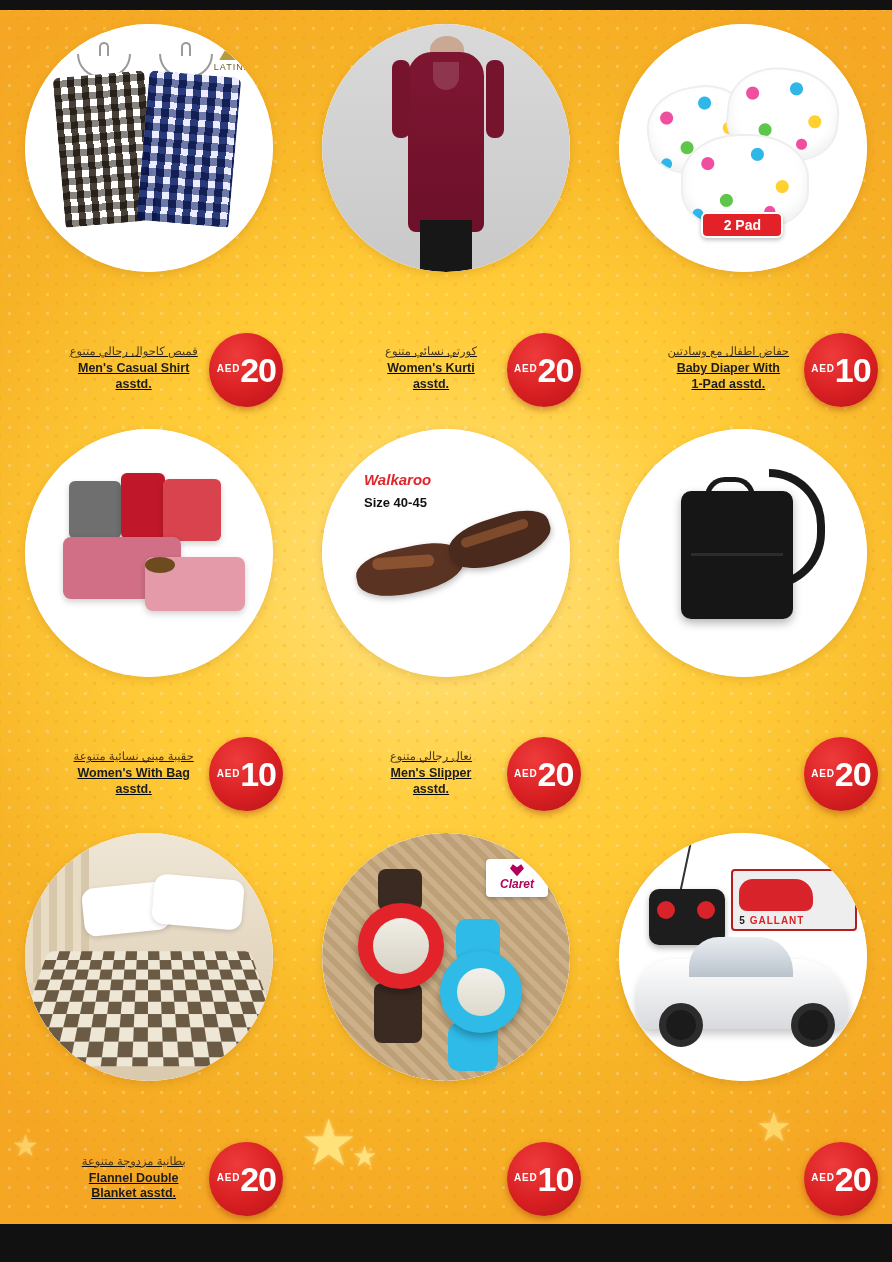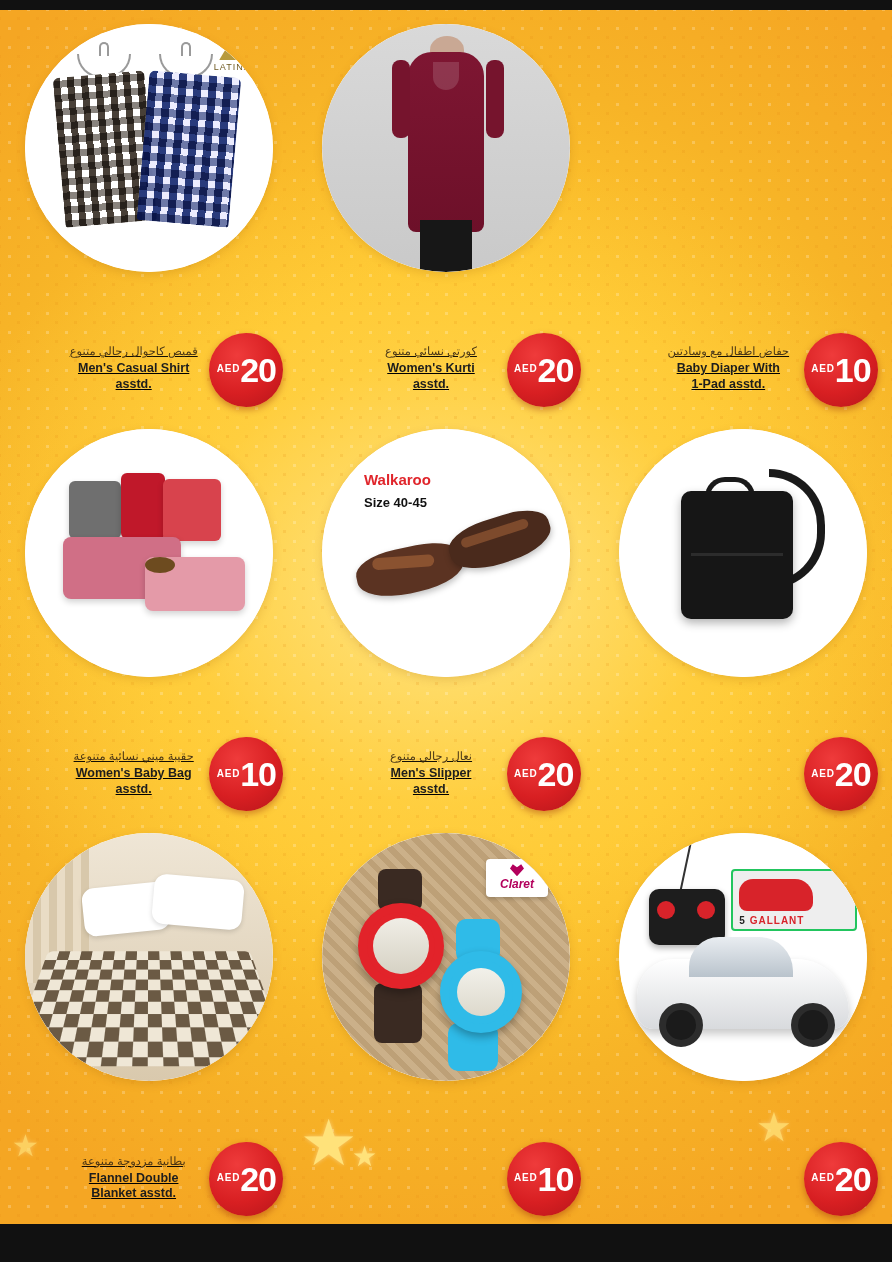"2 Pad" div.photo-wrap { html: none -> <div> <div> <div> <div></div> </div> <div> <div></div> </div> <div> <div></div> </div> <div>2 Pad</div> </div> </div> }
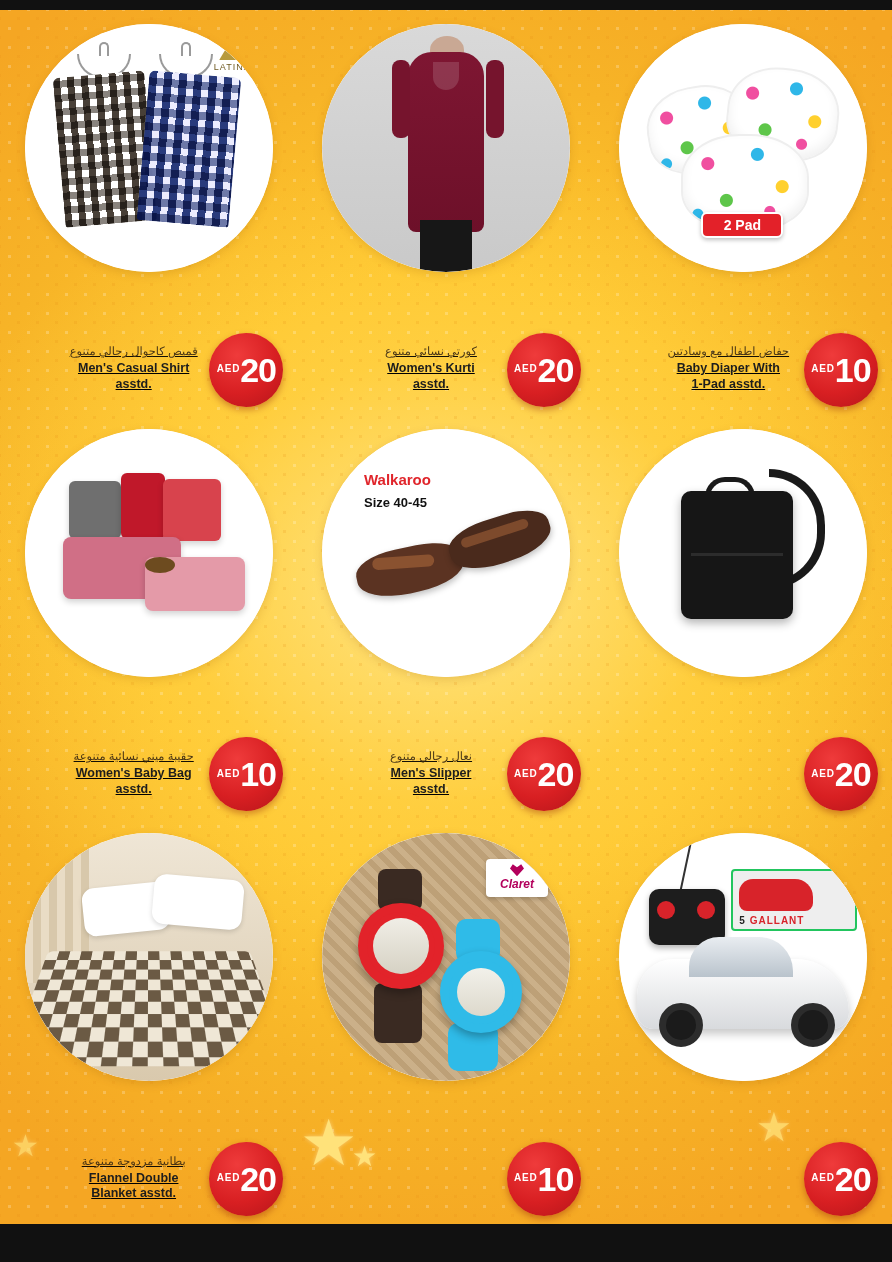"Walkaroo" .walkaroo { font-style: none -> italic }
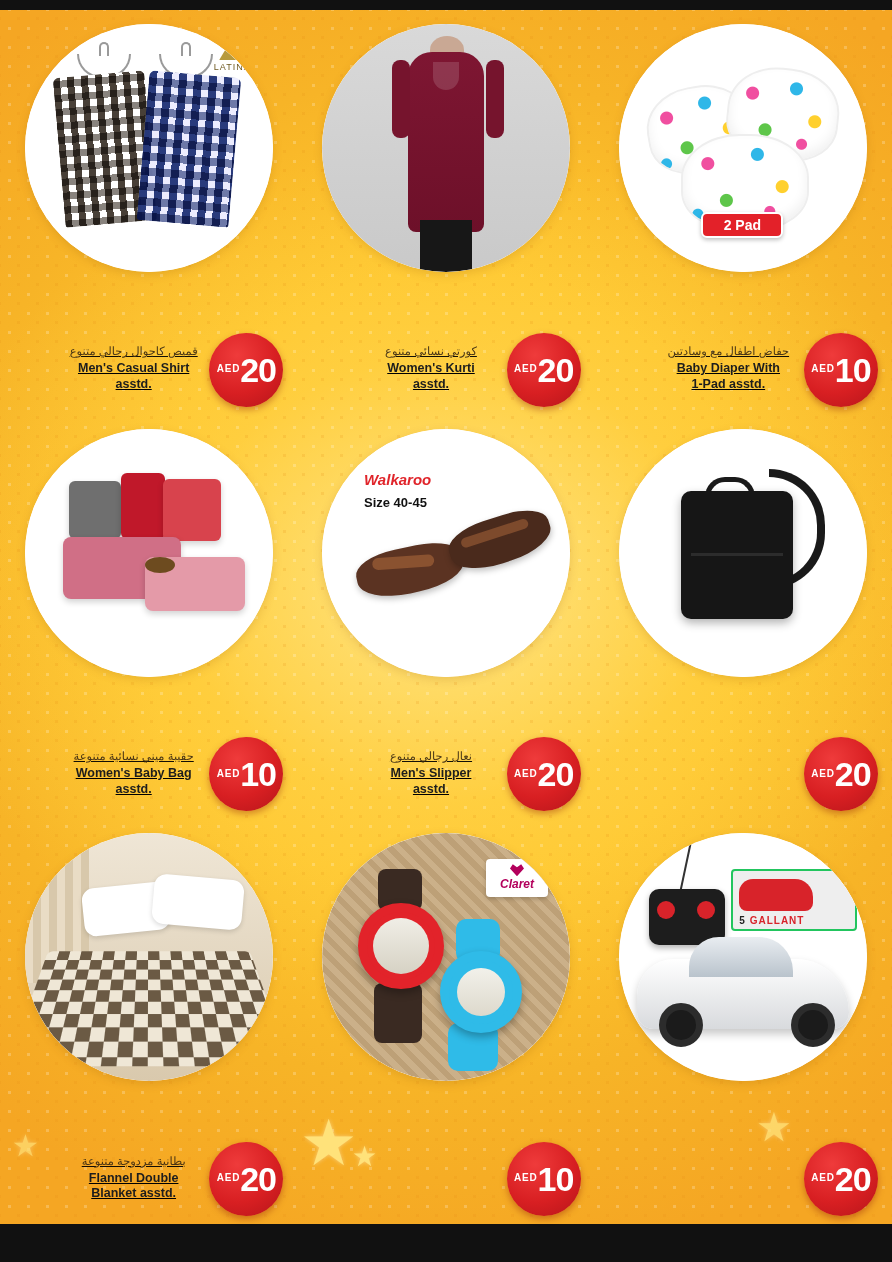"Women's Baby Bag" span { text: Baby -> With }
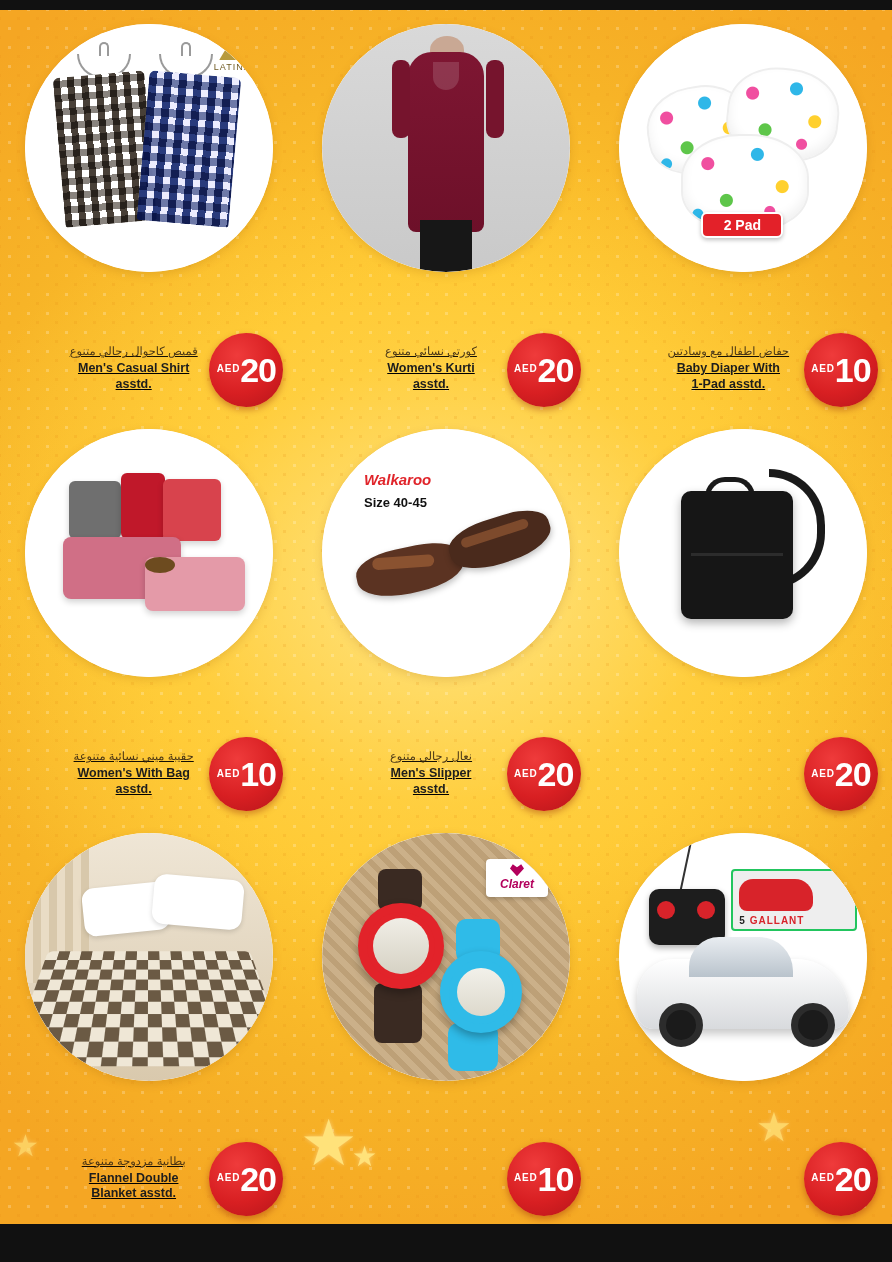"5 GALLANT" .rcbox { border: 2px solid #22c55e -> 2px solid #b91c1c }
